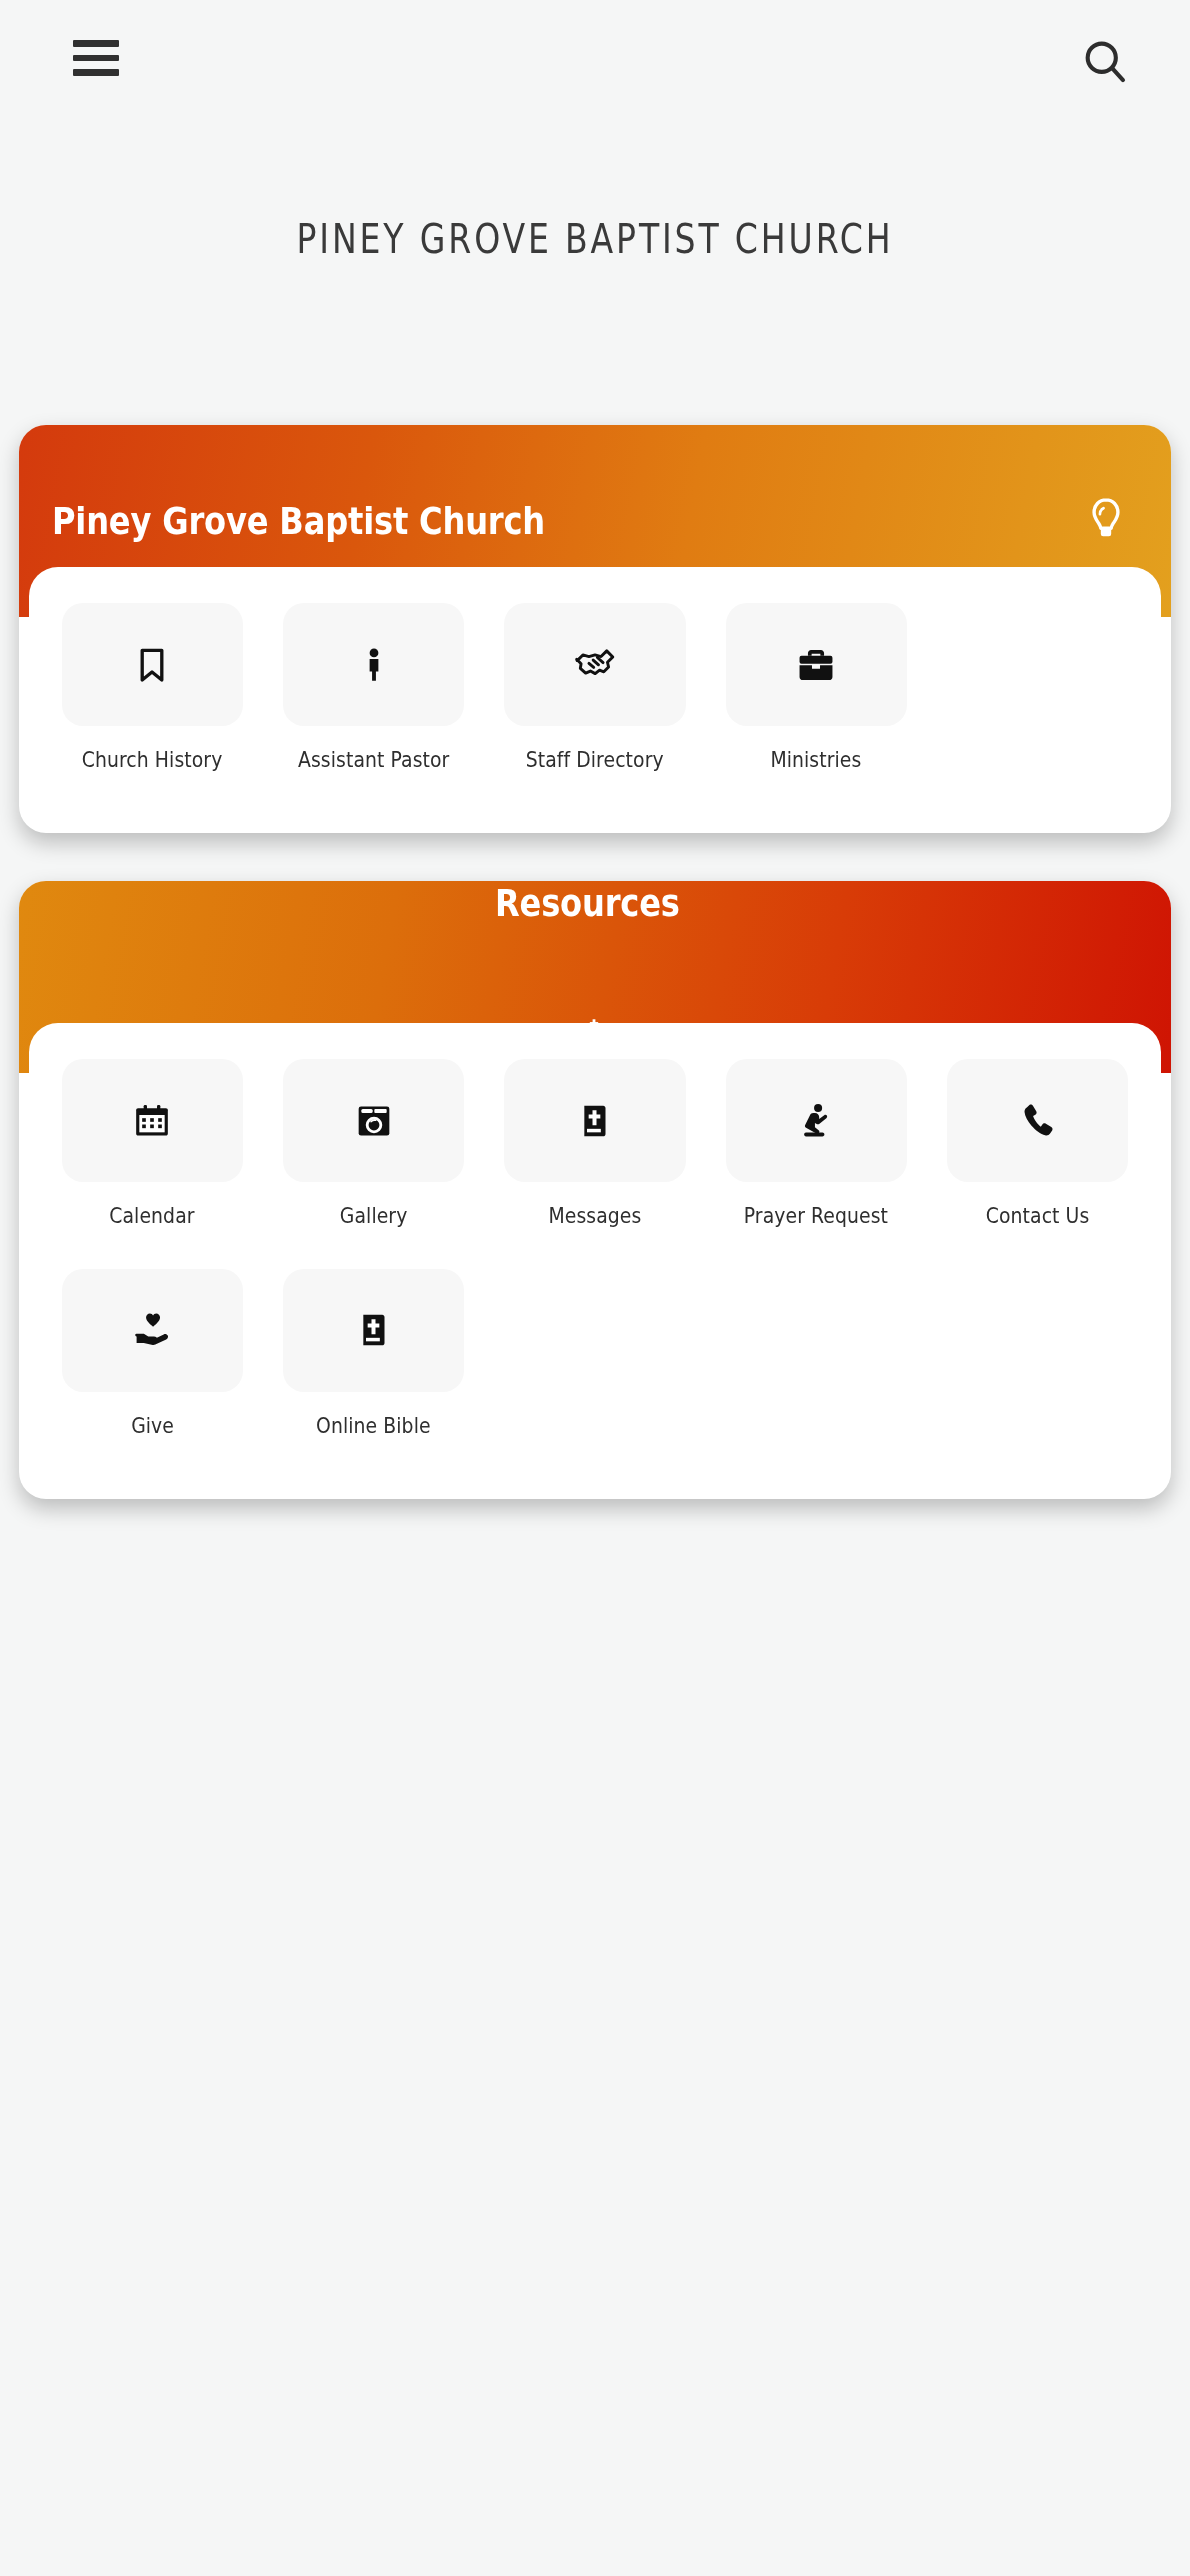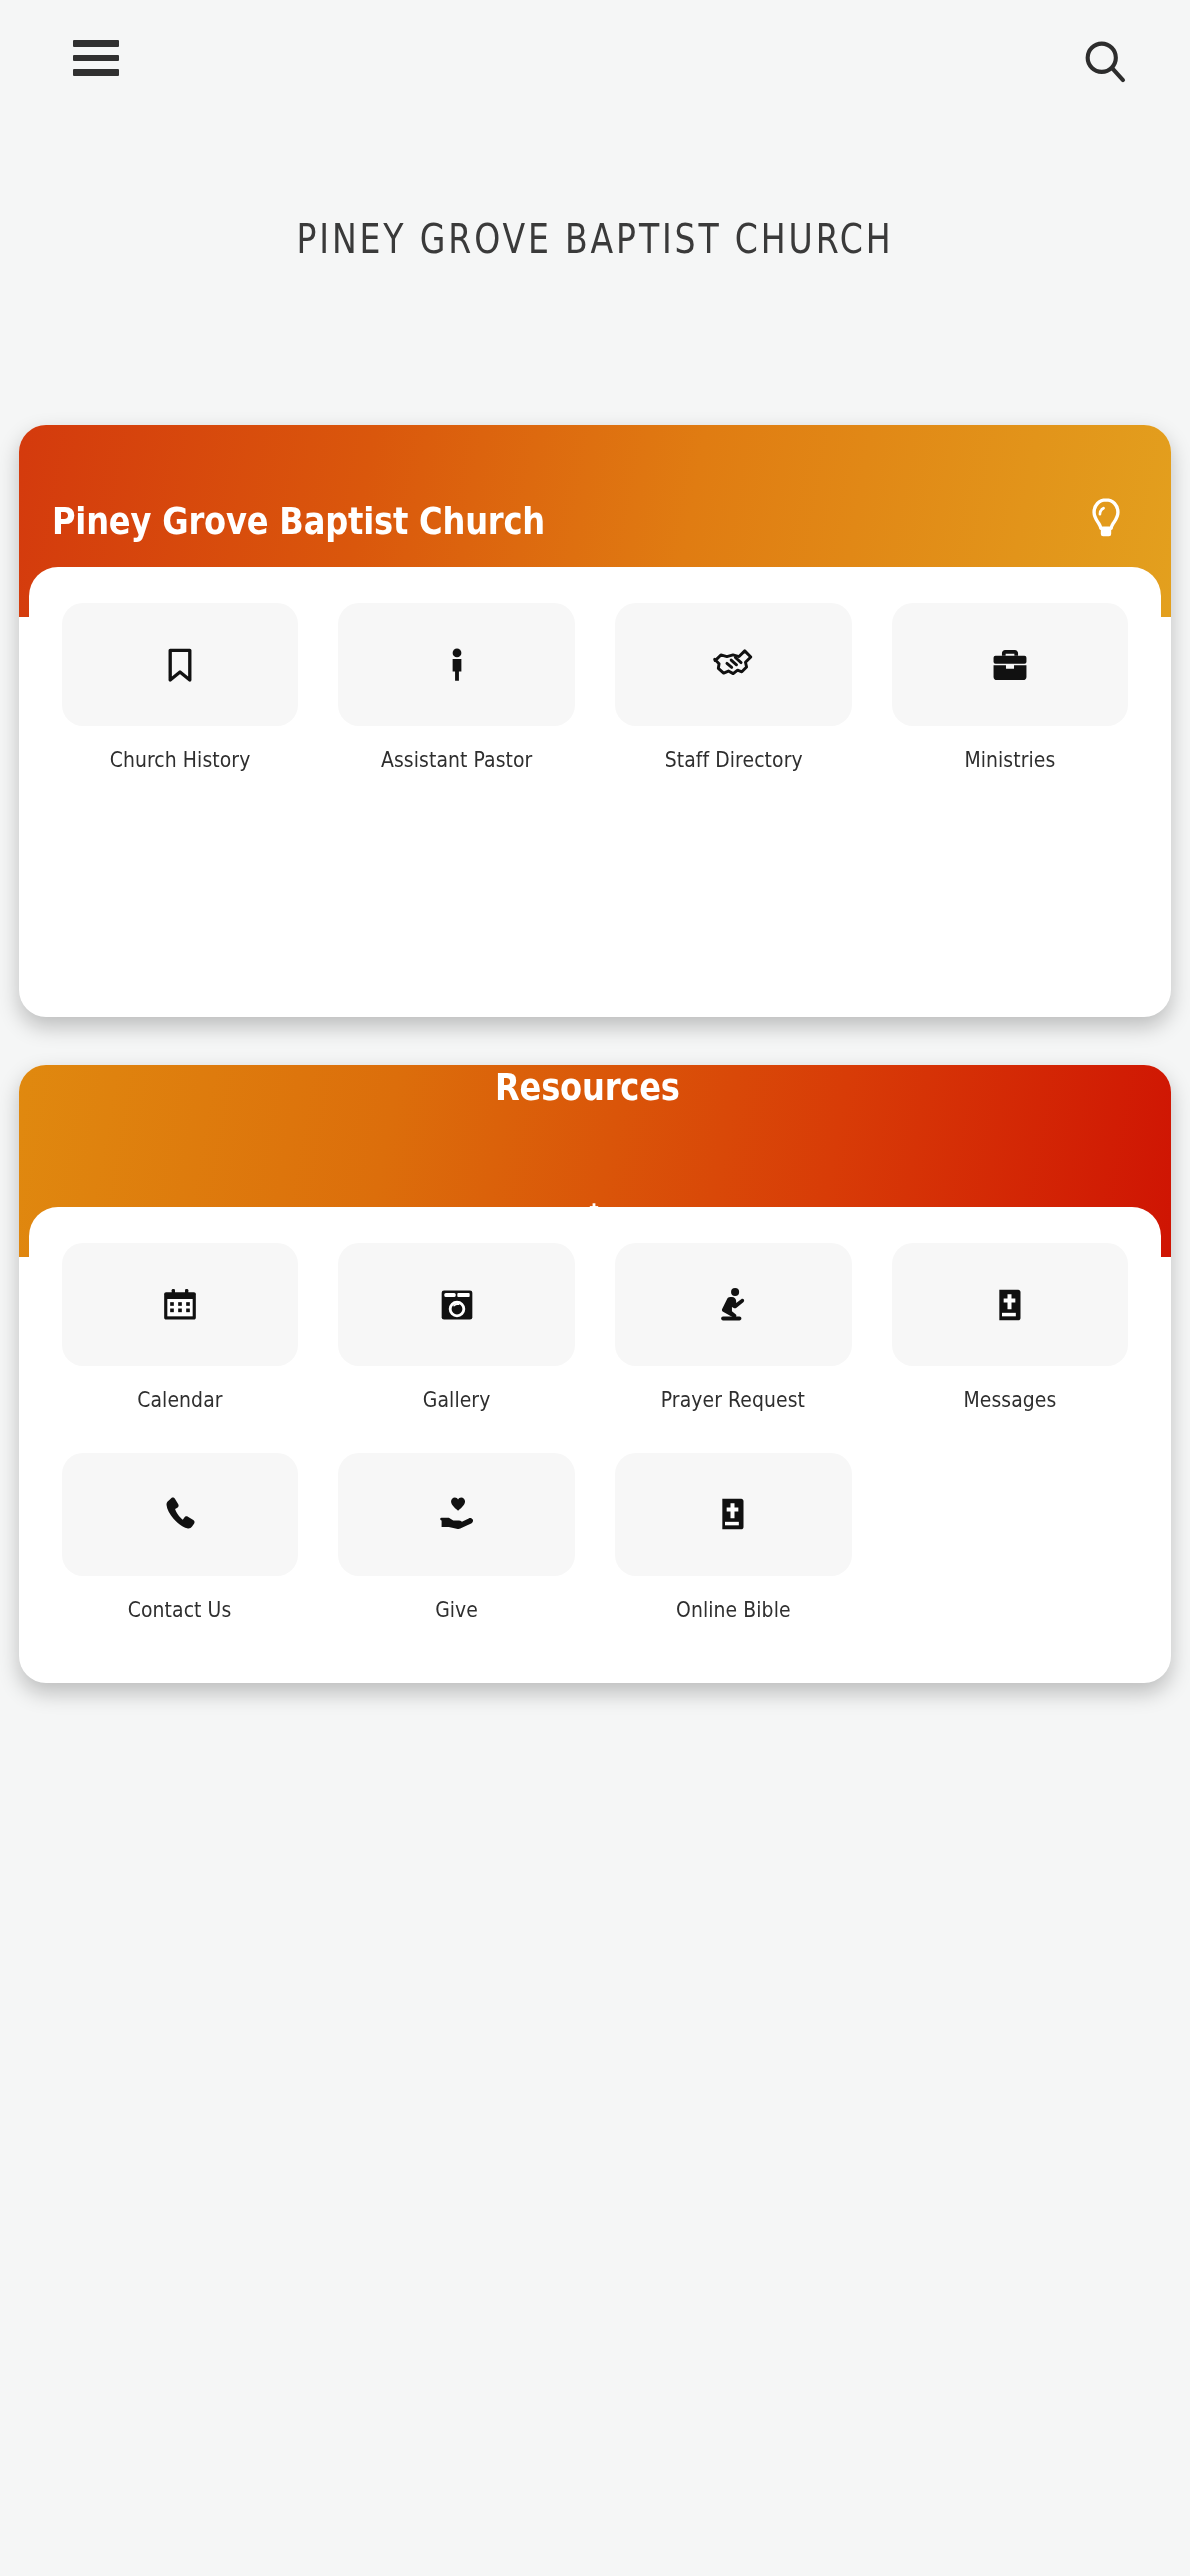"Church History" .tile-grid { grid-template-columns: repeat(4, 1fr) -> repeat(5, 1fr) }
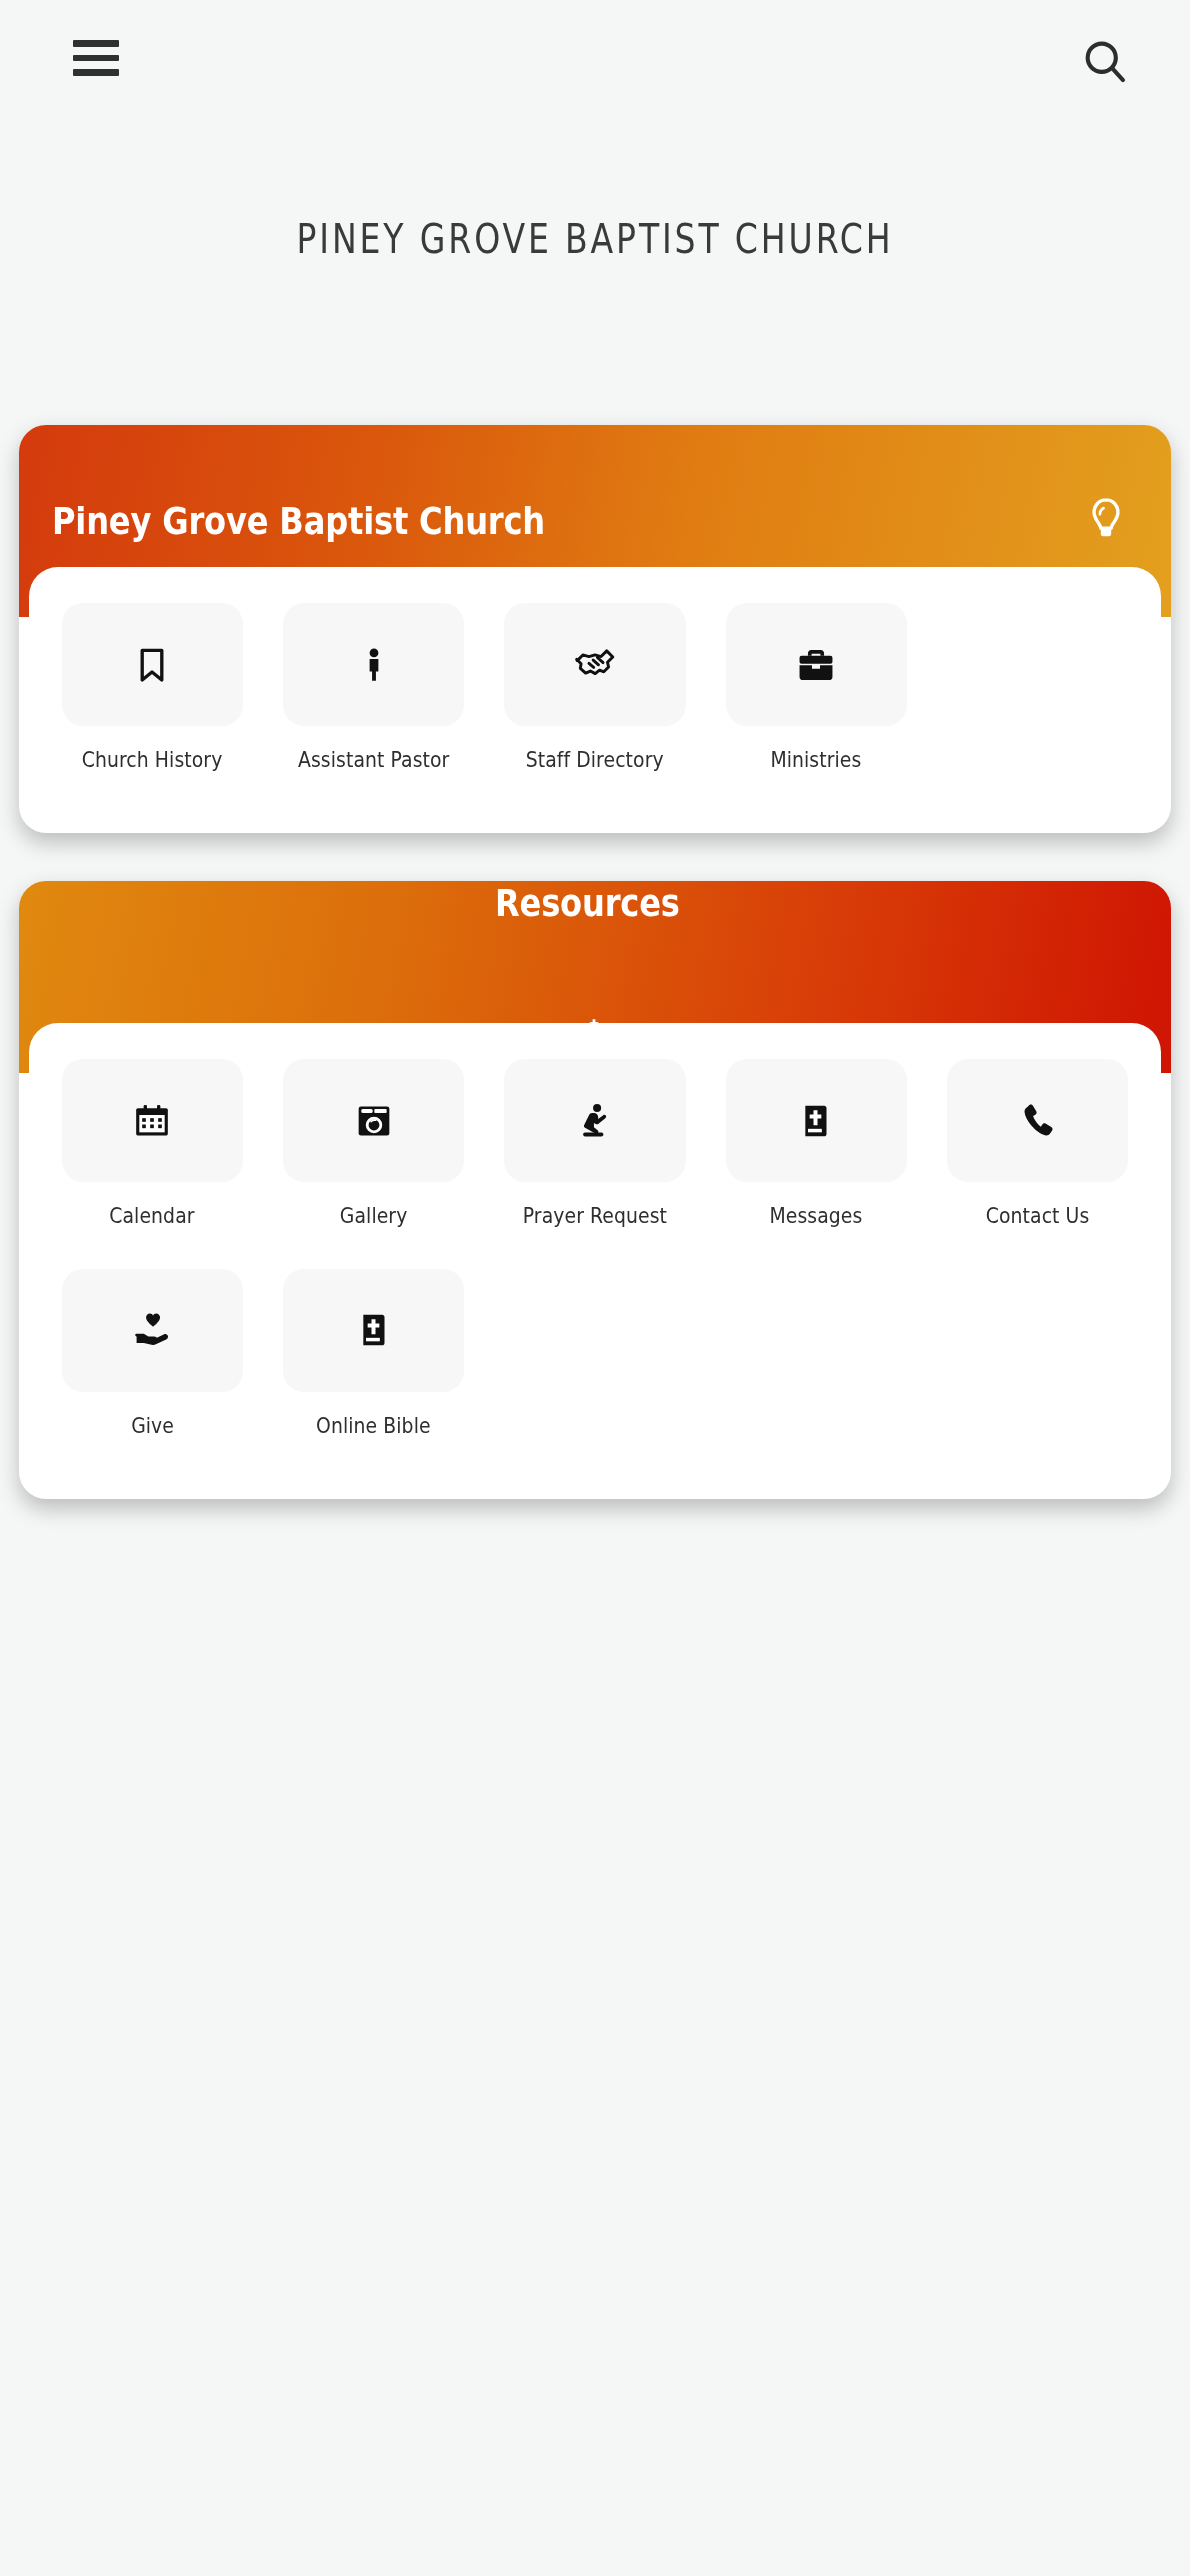"Prayer Request" div.tile { order: before "Messages" -> after "Messages" }
